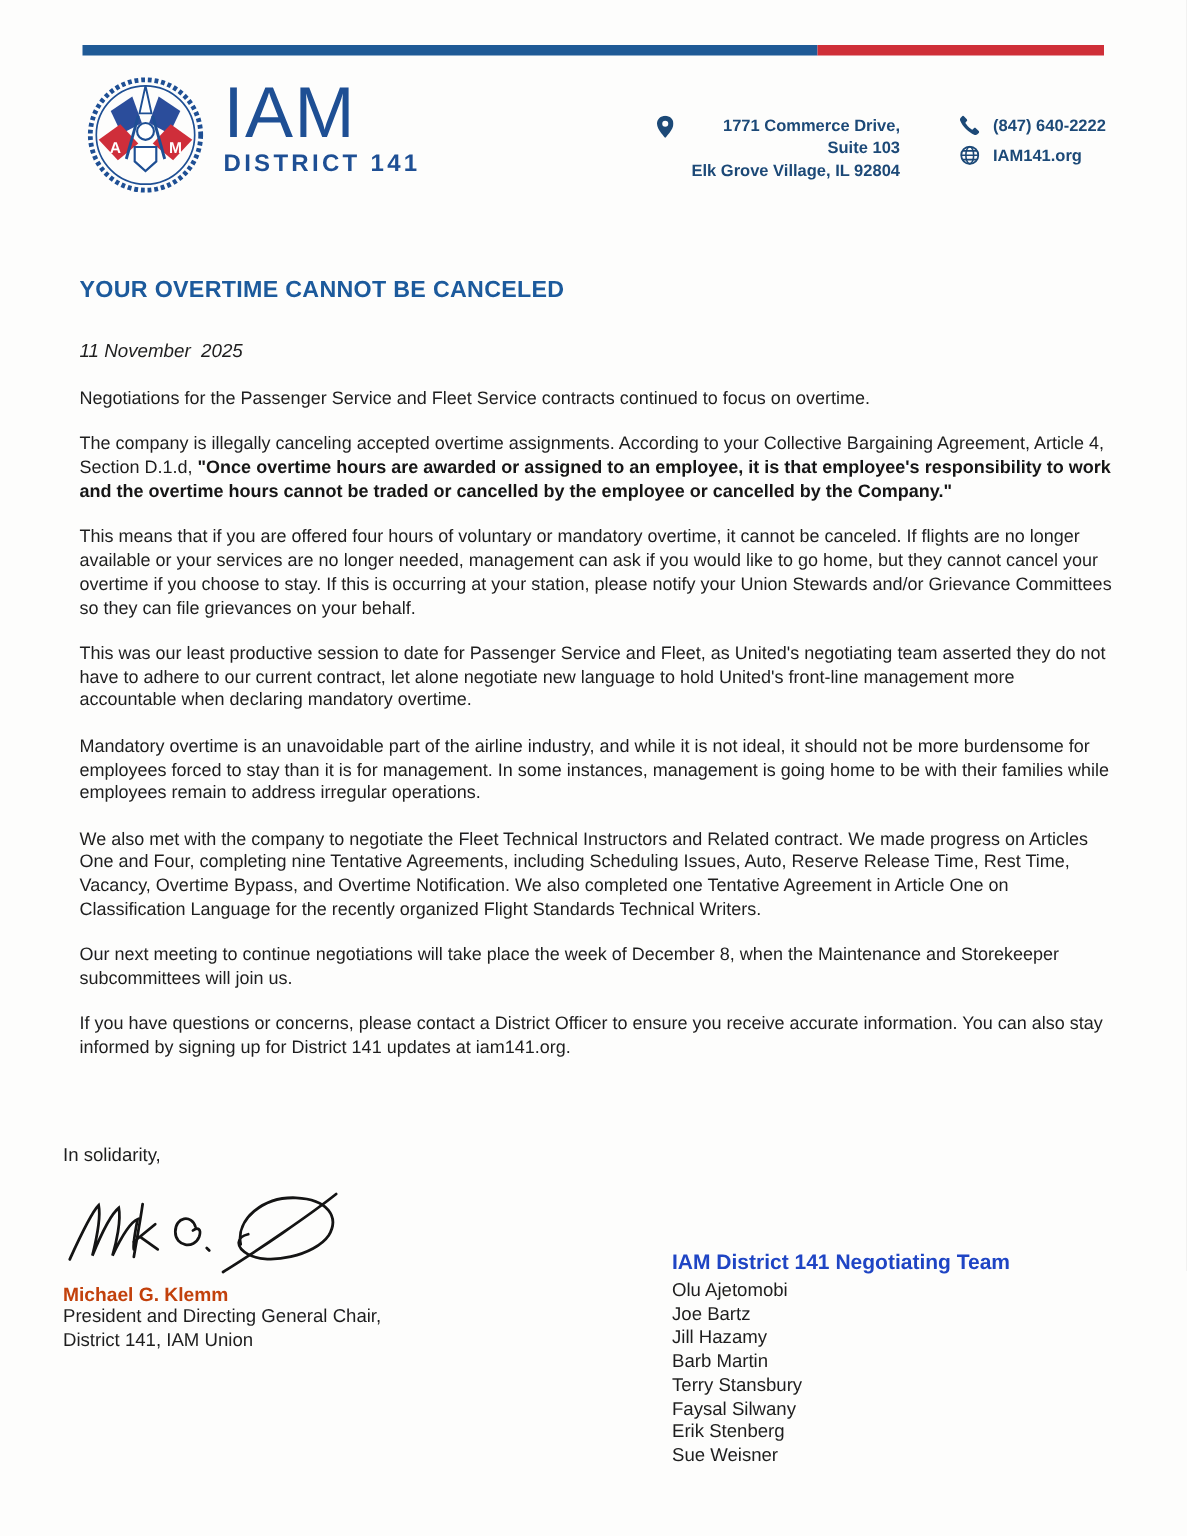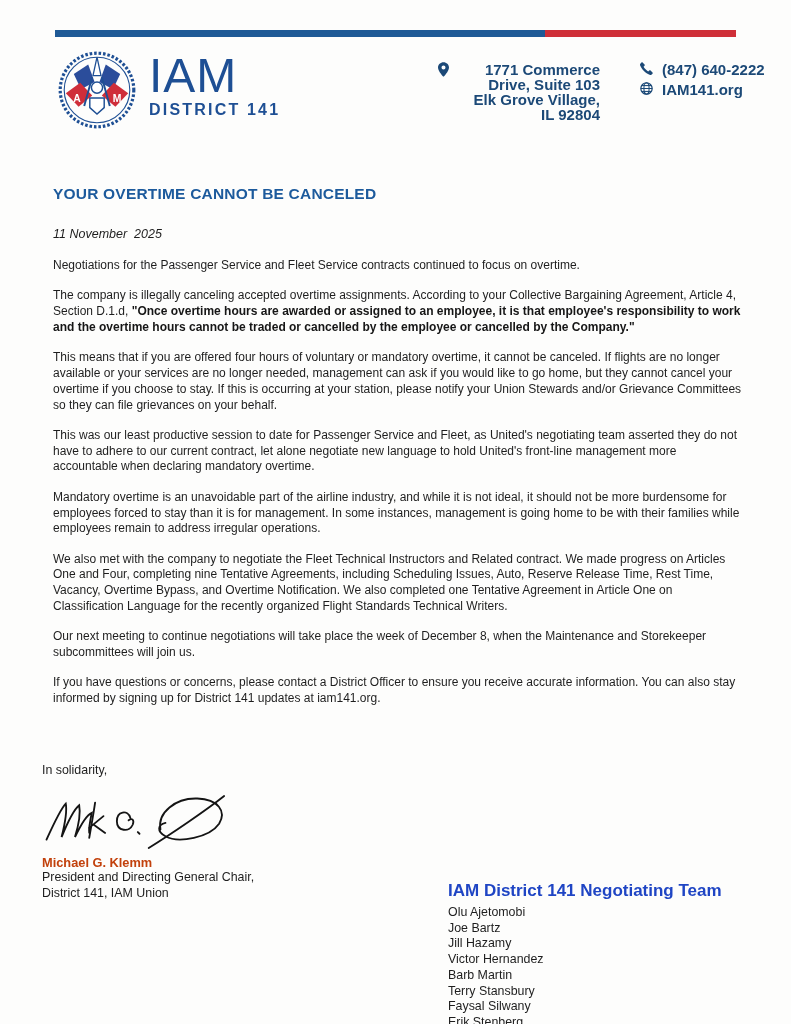"1771 Commerce Drive, Suite 103" .contact { font-size: 15px -> 11px; top: 62px -> 77px }
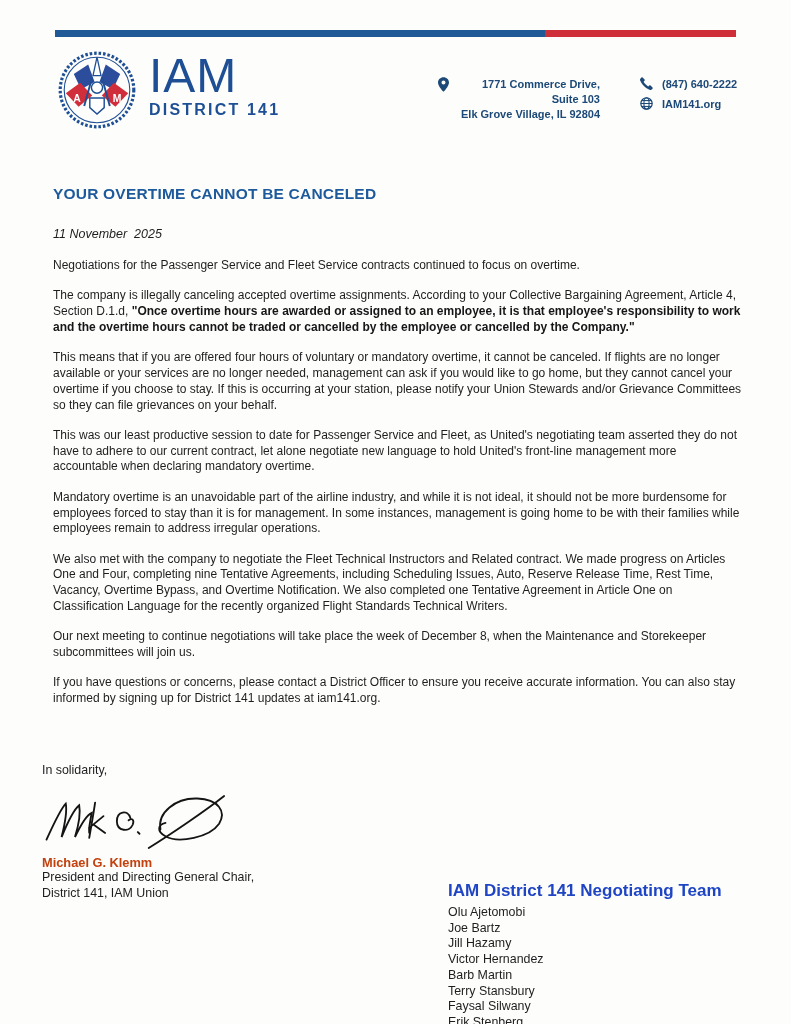"IAM District 141 Negotiating Team" .team-heading { font-size: 17px -> 14px; margin-top: 48px -> none }
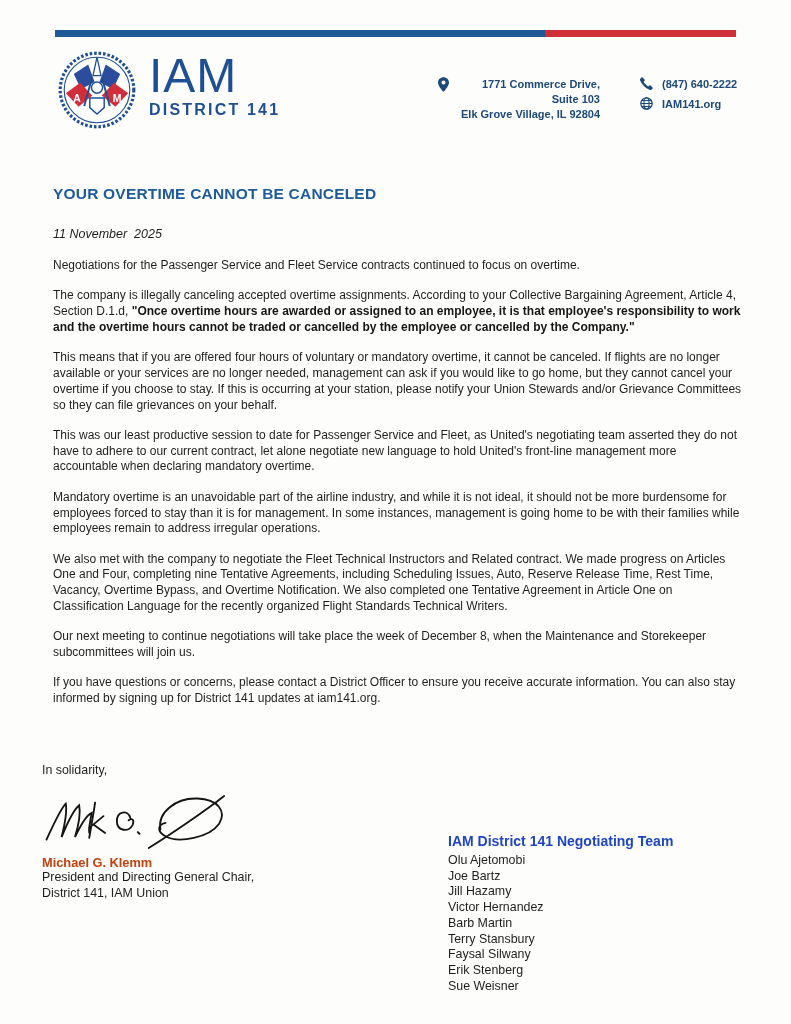"Victor Hernandez" div.team-member { html: <div>Victor Hernandez</div> -> none }
